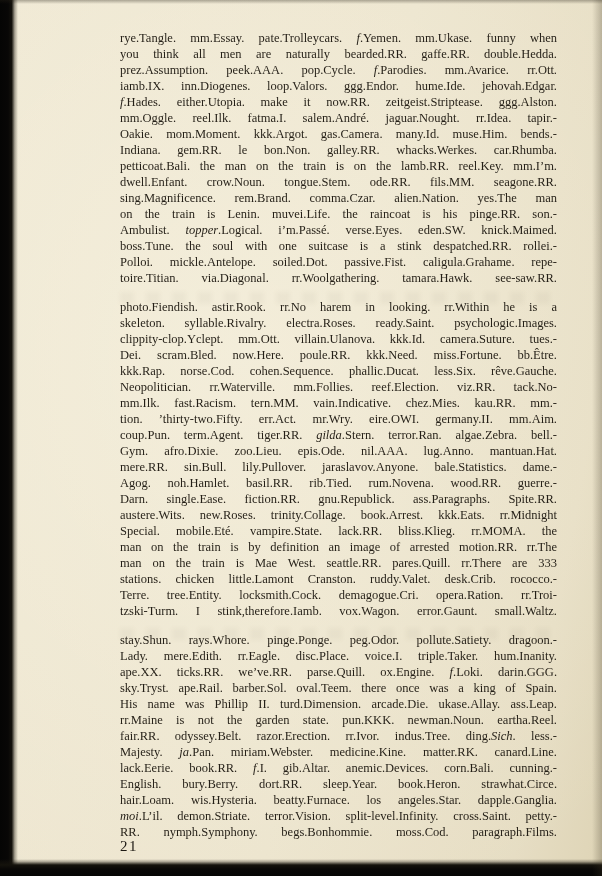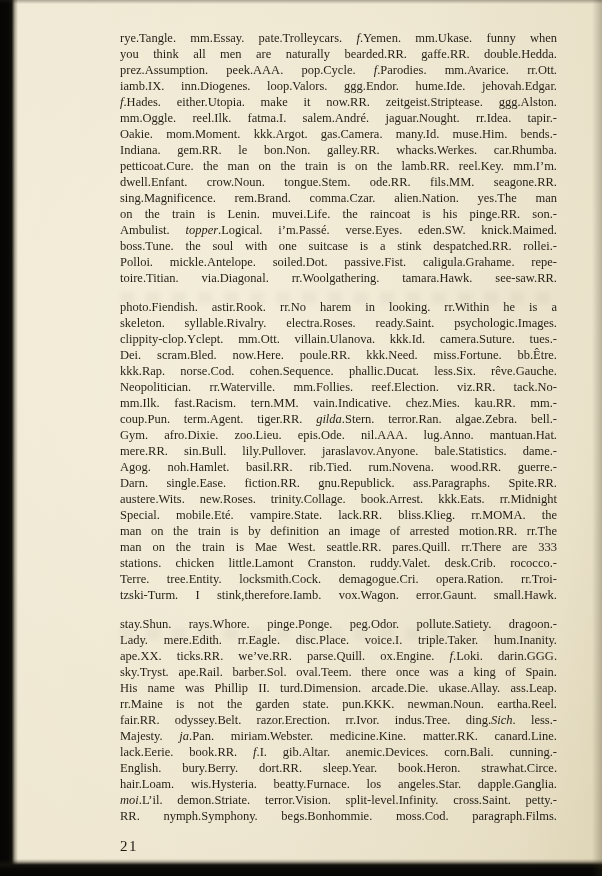"petticoat.Cure. the man on the" div.line { text: petticoat.Cure -> petticoat.Bali }
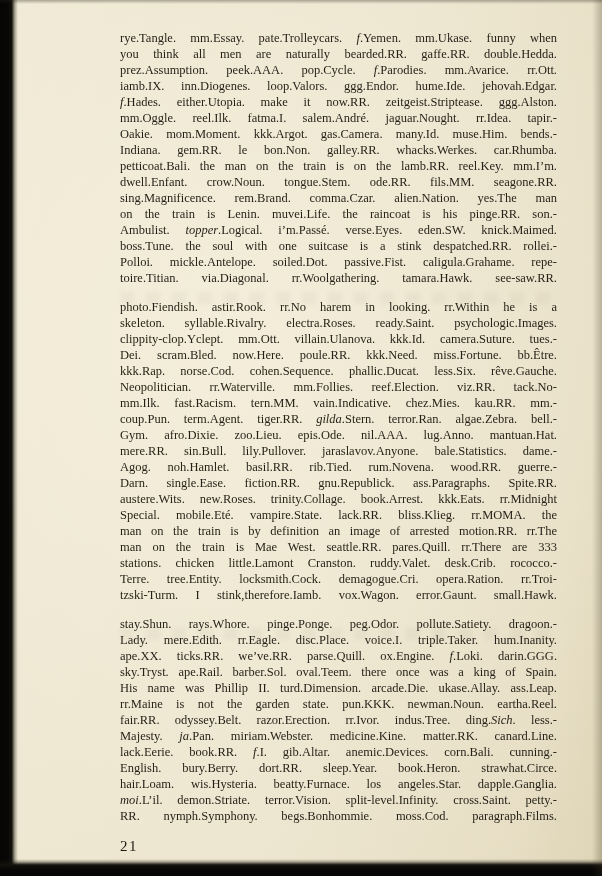"tion. ’thirty-two.Fifty. err.Act." div.line { html: none -> <div>tion. ’thirty-two.Fifty. err.Act. mr.Wry. eire.OWI. germany.II. mm.Aim.</div> }
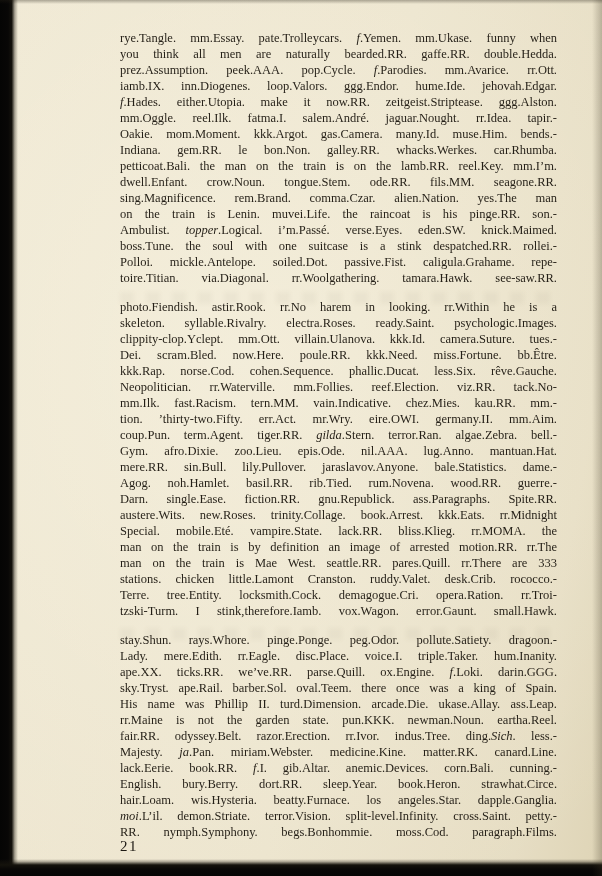"tzski-Turm. I stink,therefore.Iamb." div.line { text: small.Hawk -> small.Waltz }
